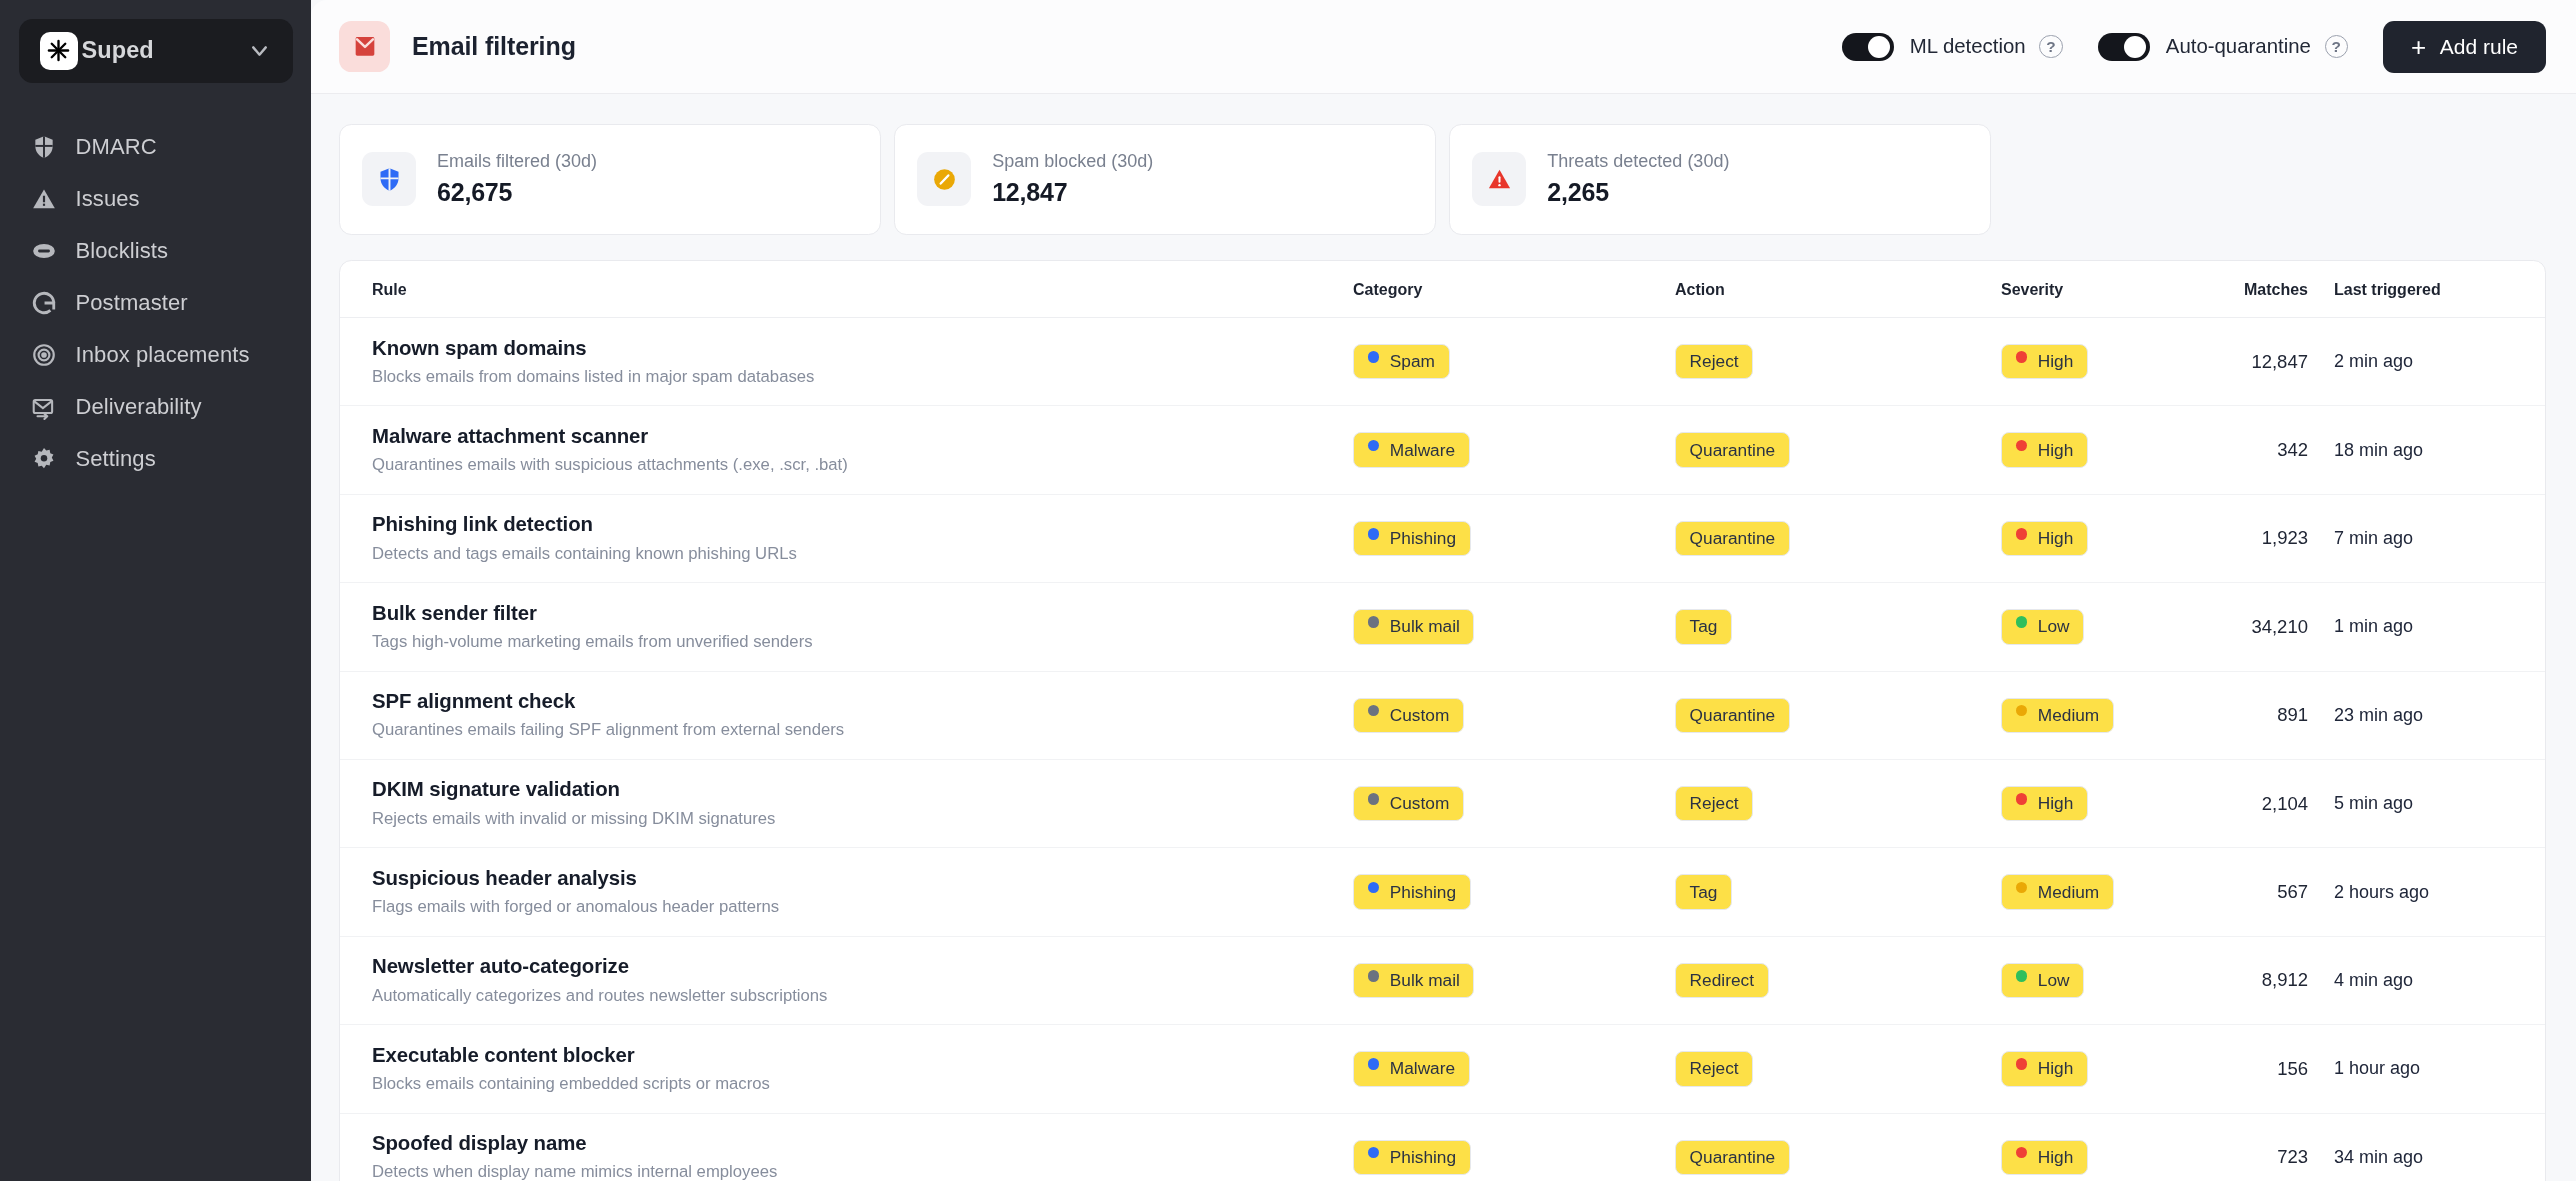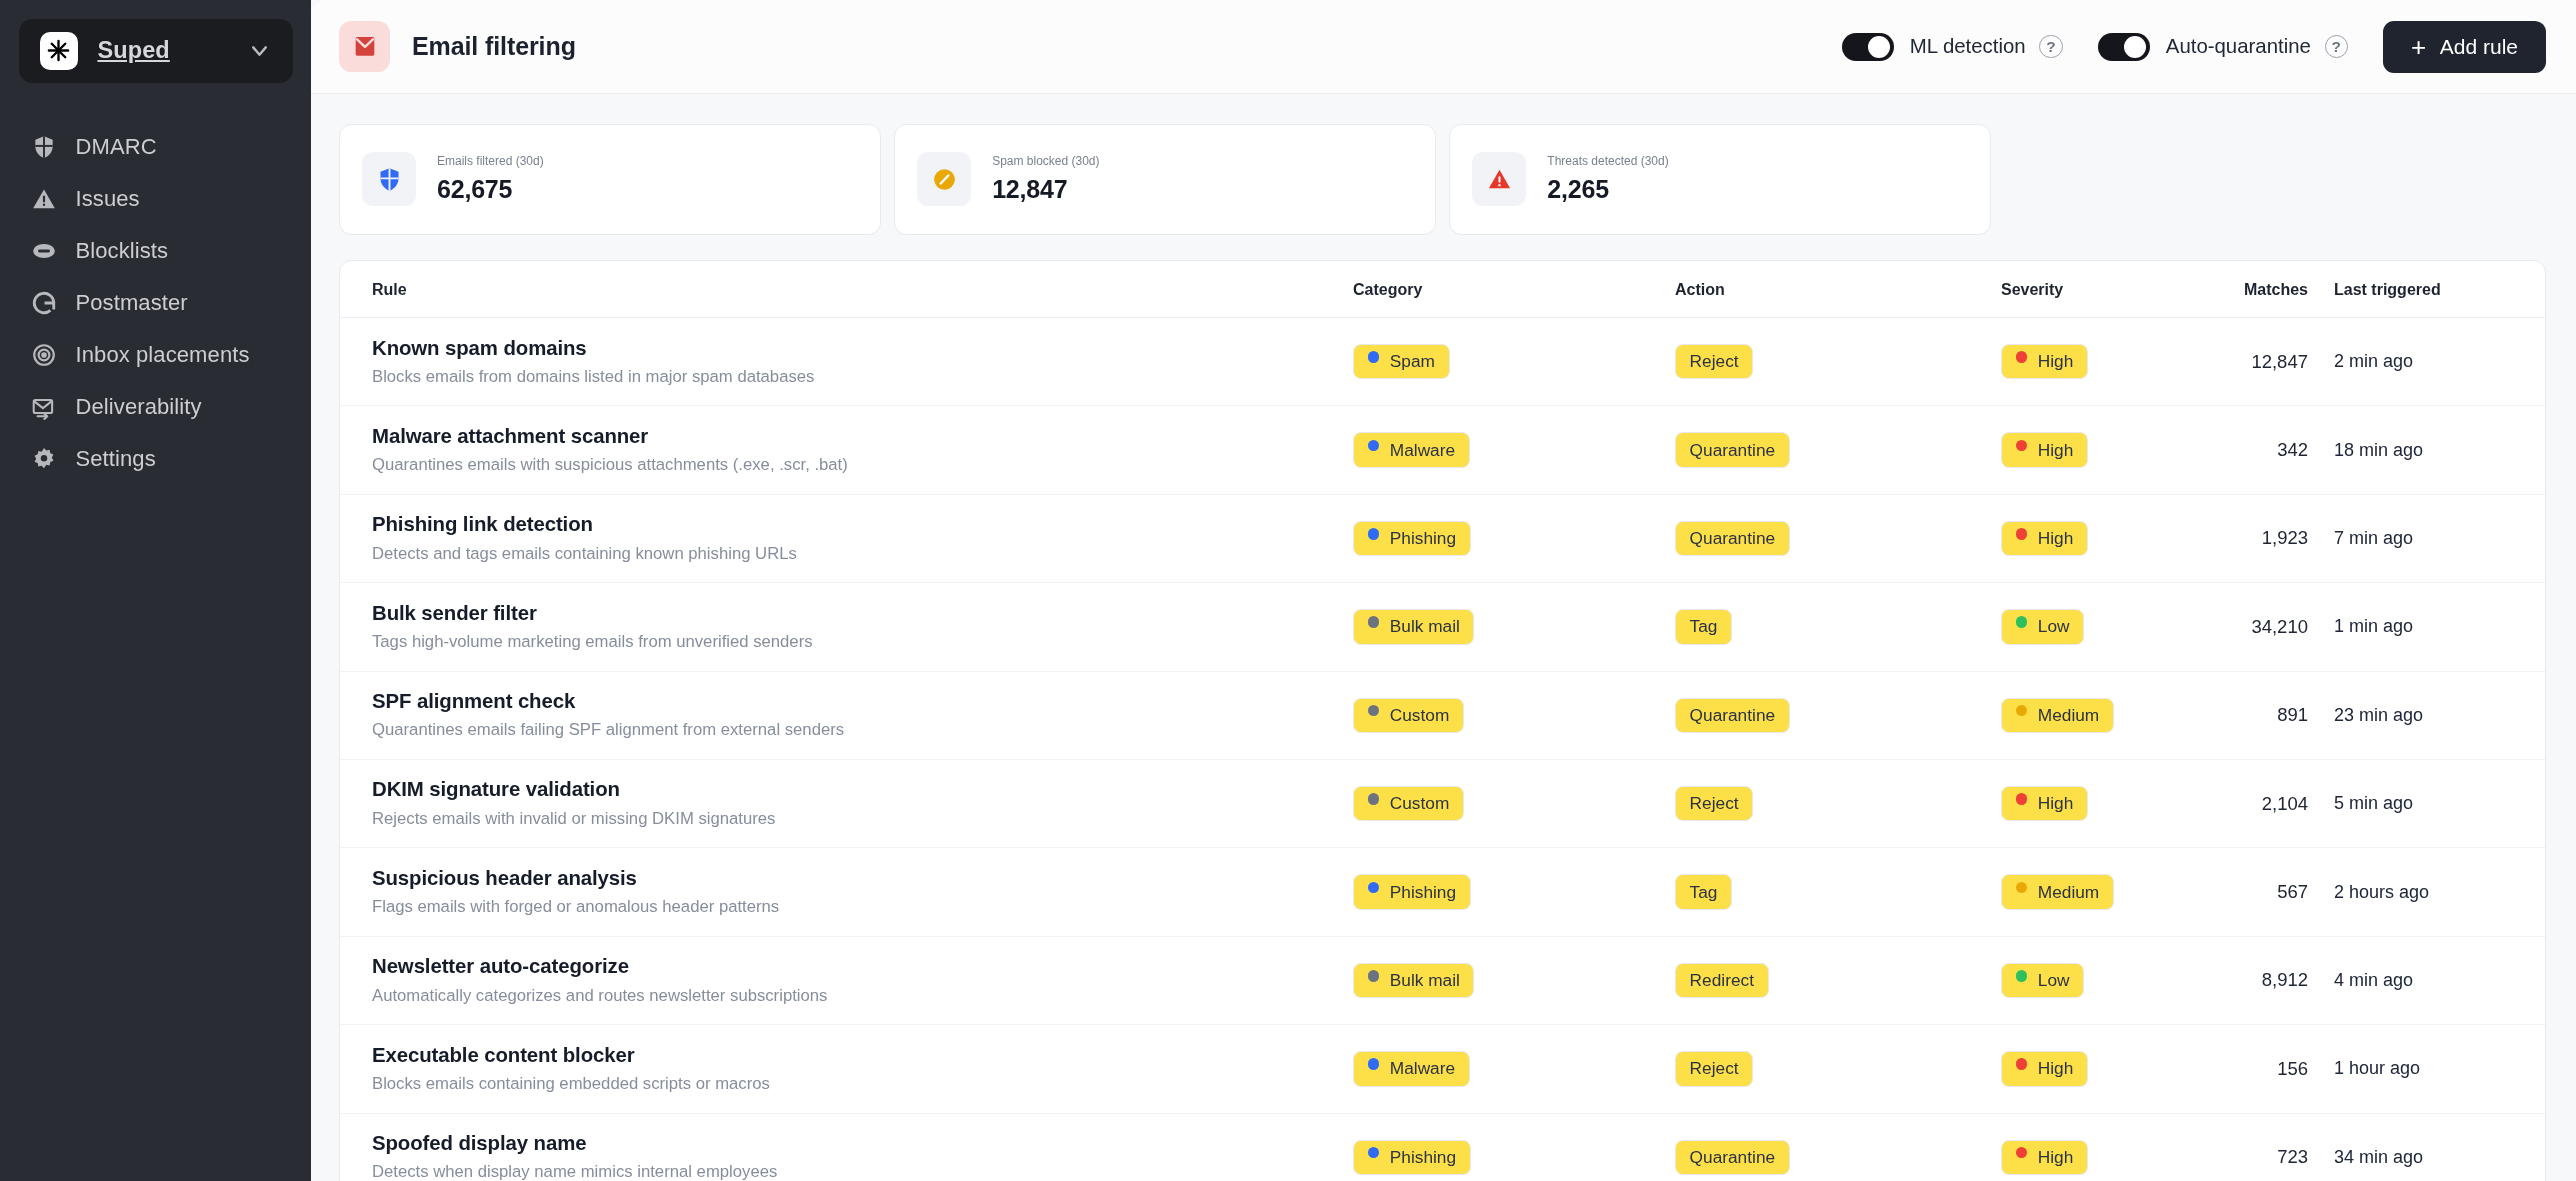"Suped" .ws-name { margin-left: 20px -> 4px; text-decoration: underline -> none }
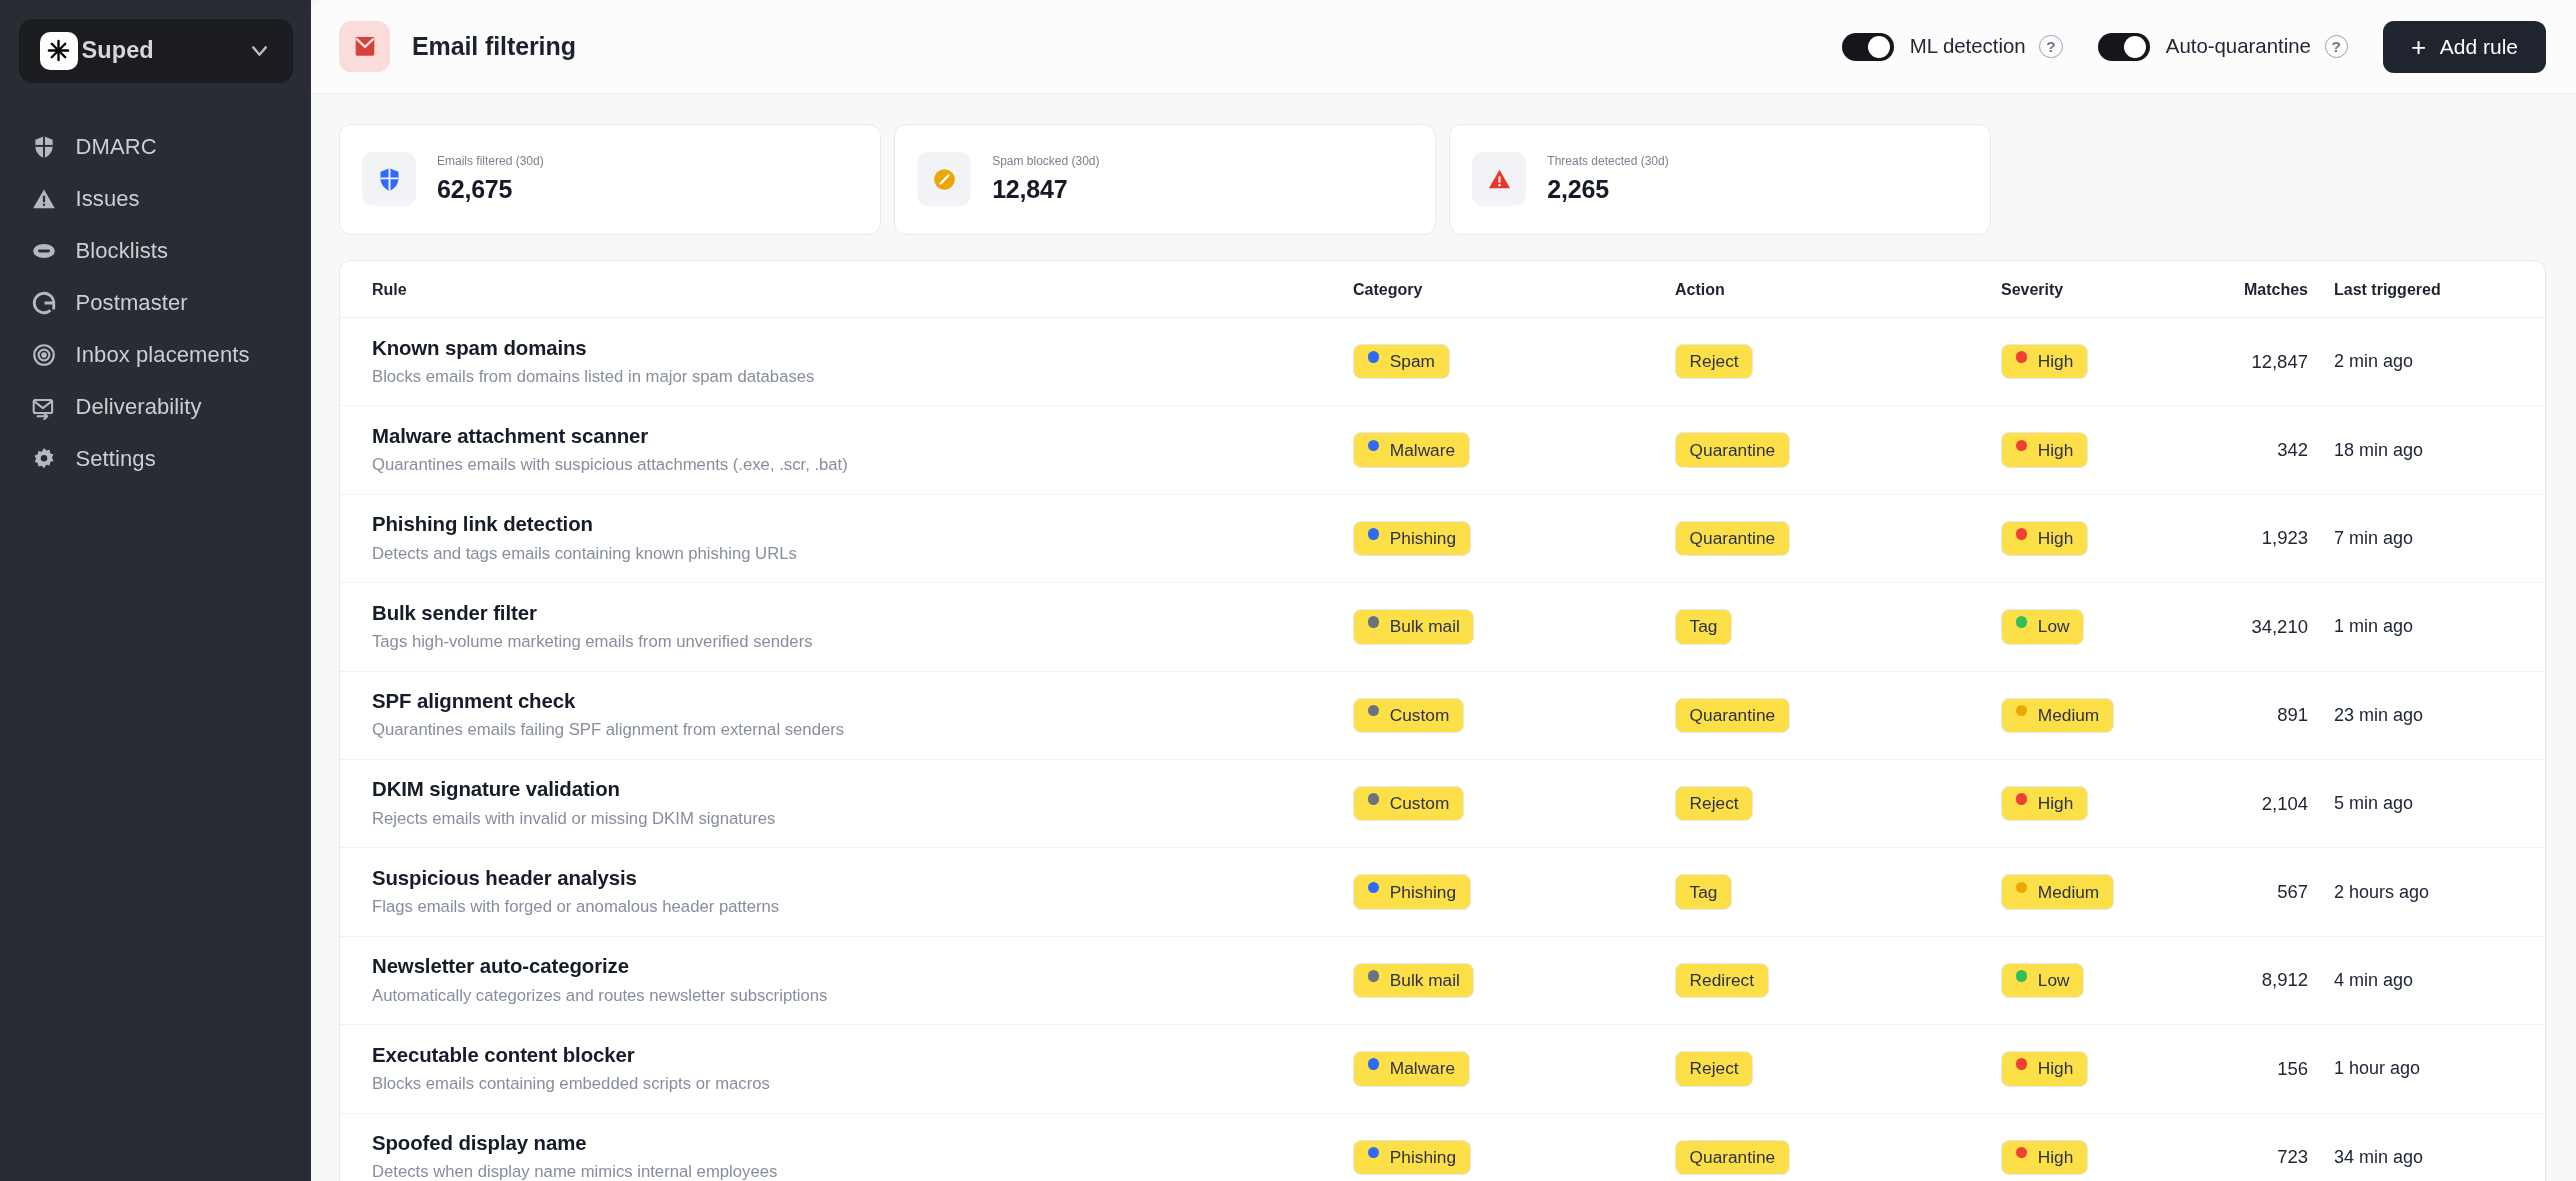"Emails filtered (30d)" .stat-label { font-size: 12px -> 18px }
